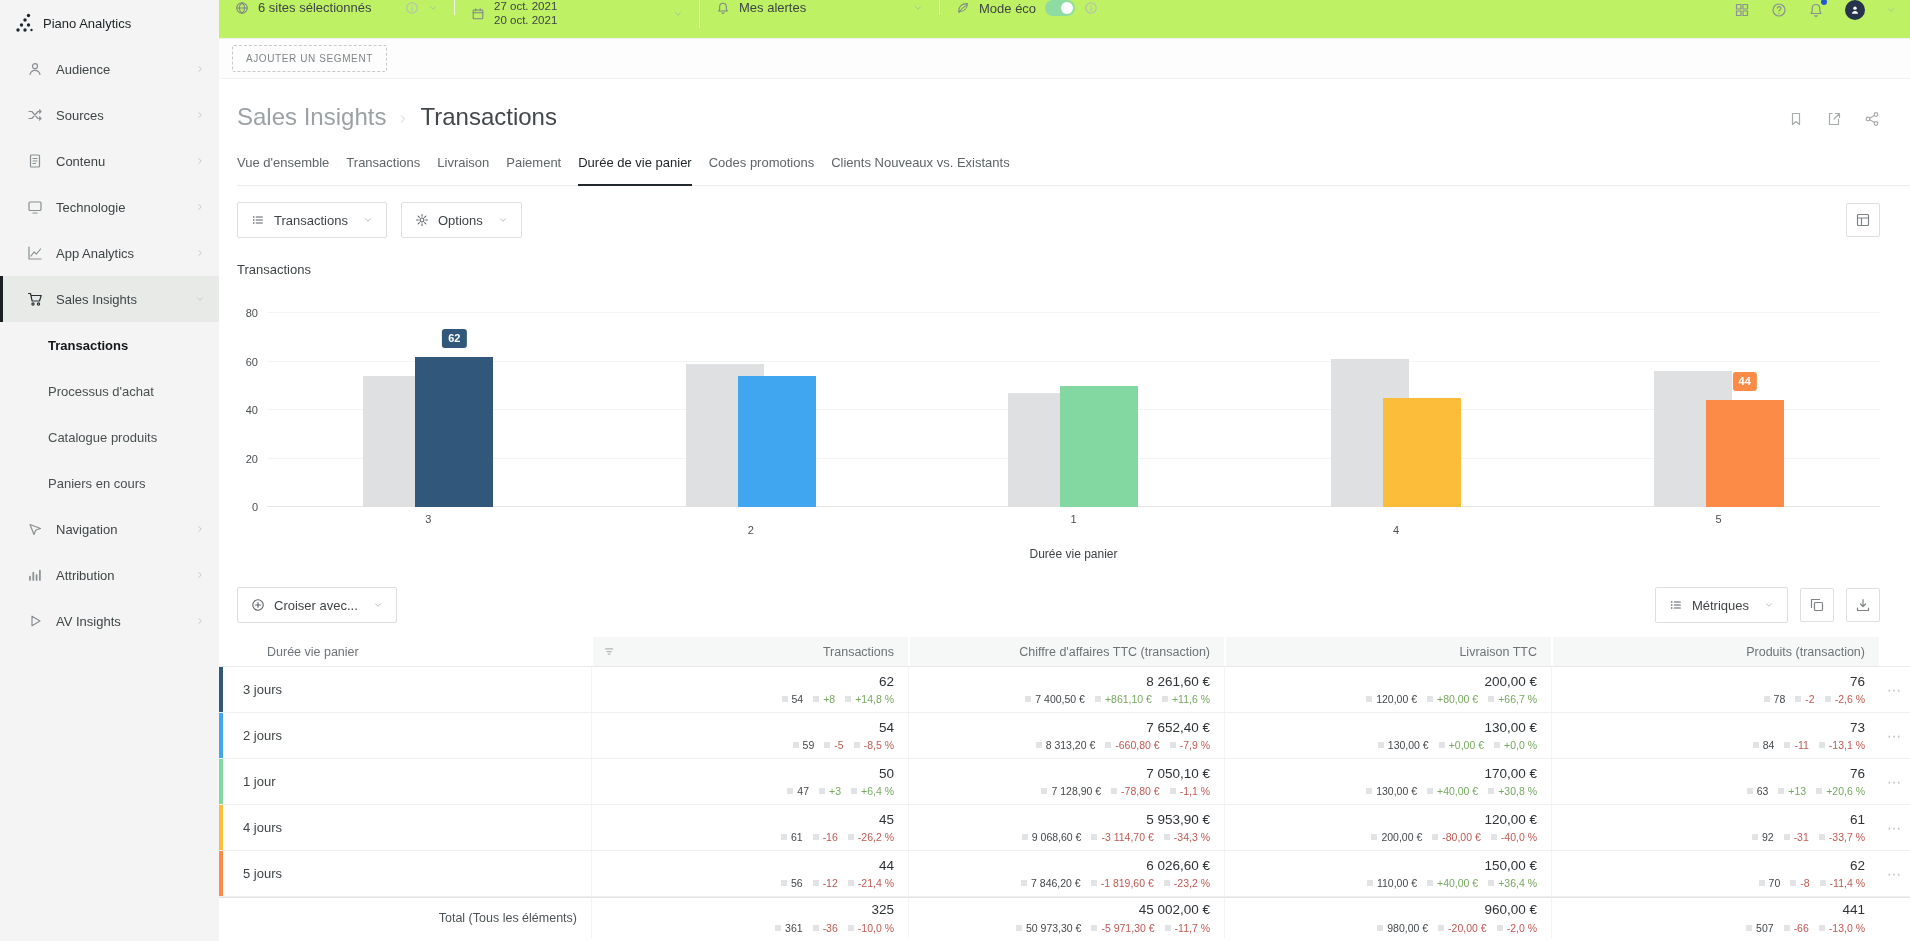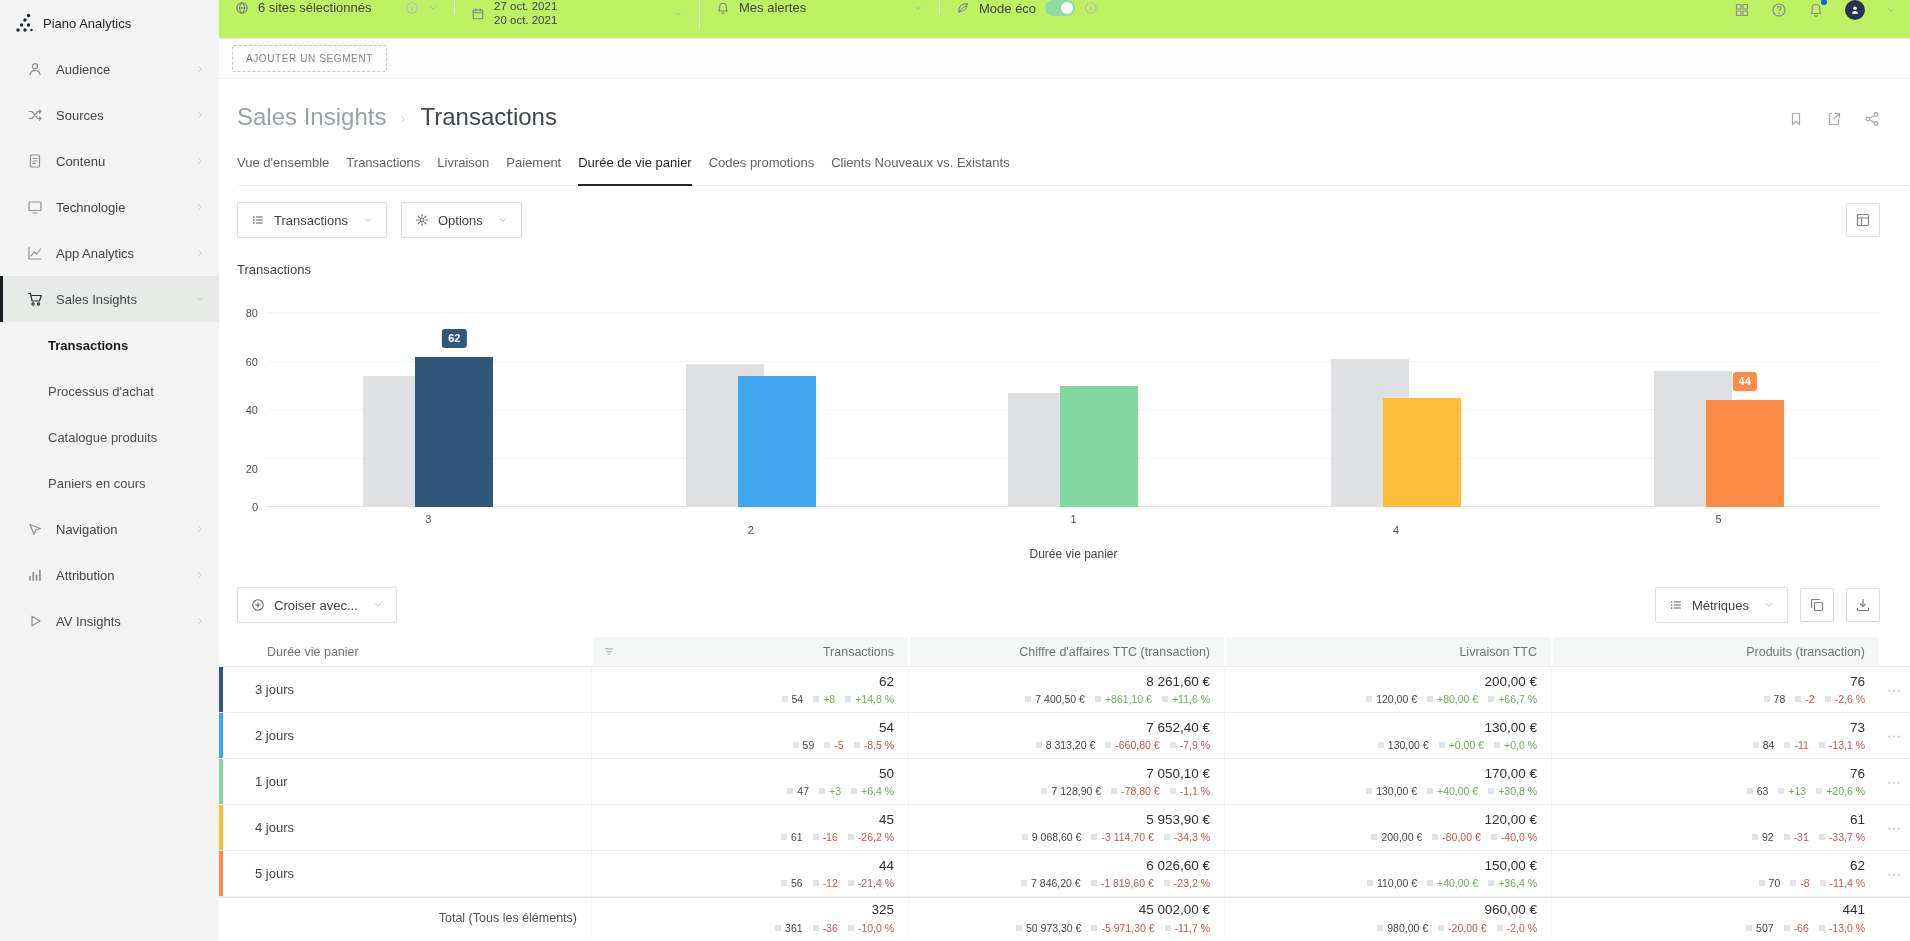"20" div.ytick { bottom: 38px -> 48px }
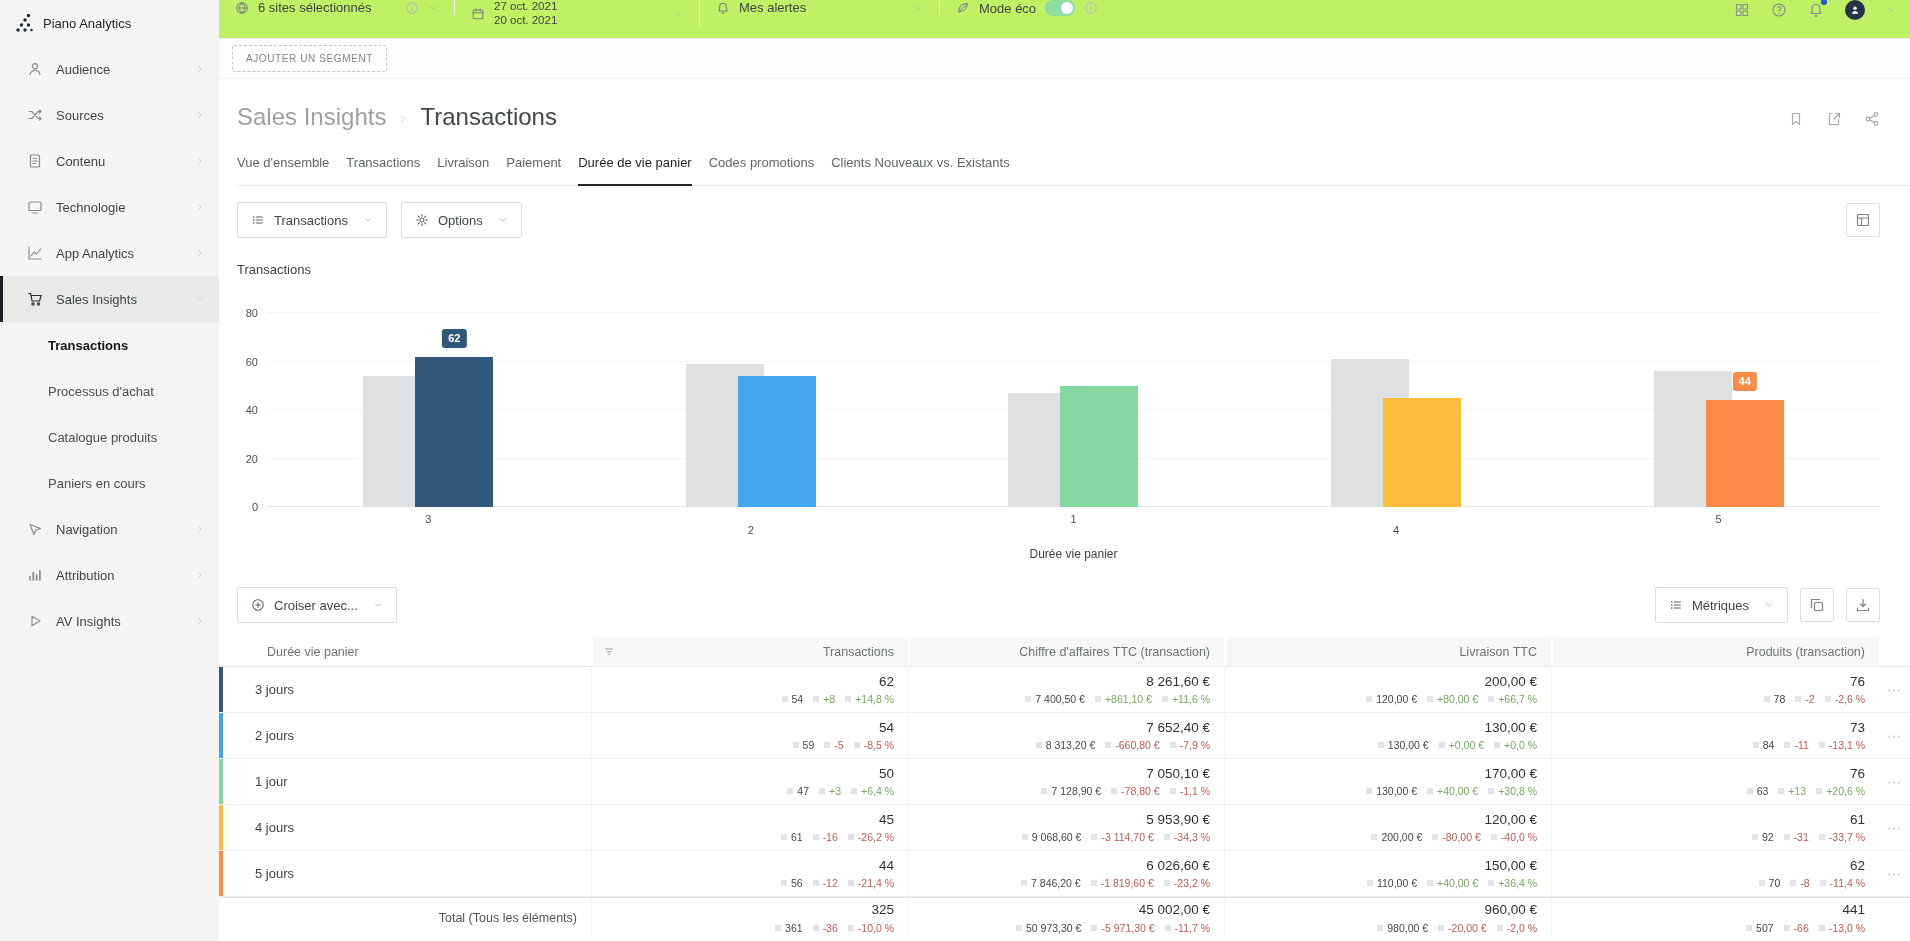"3 jours" .label-td { padding-left: 32px -> 20px }
